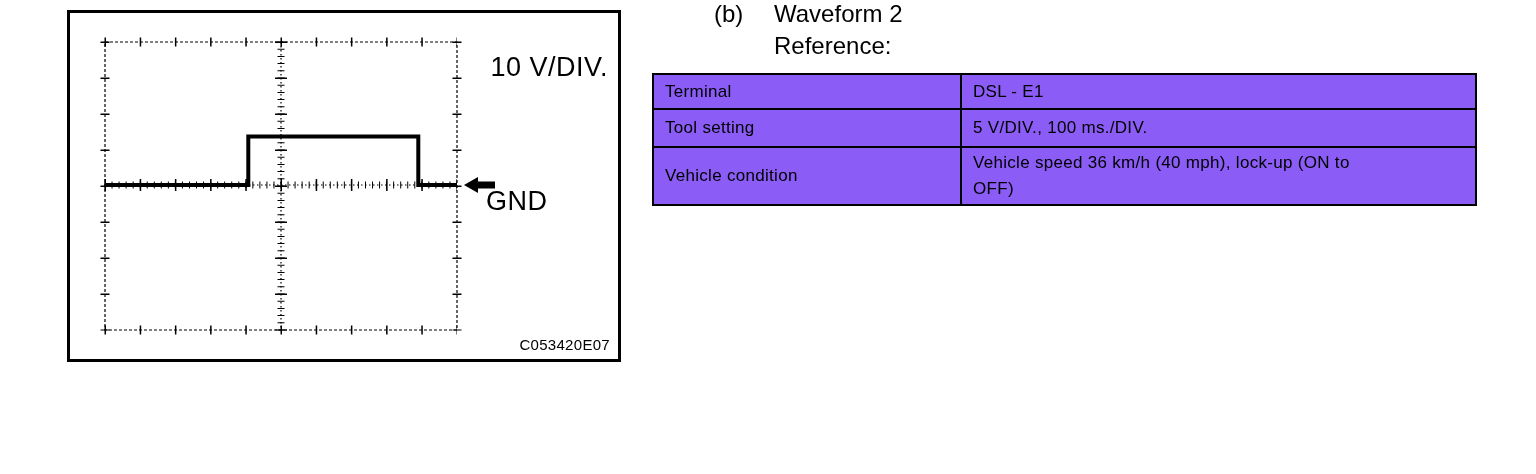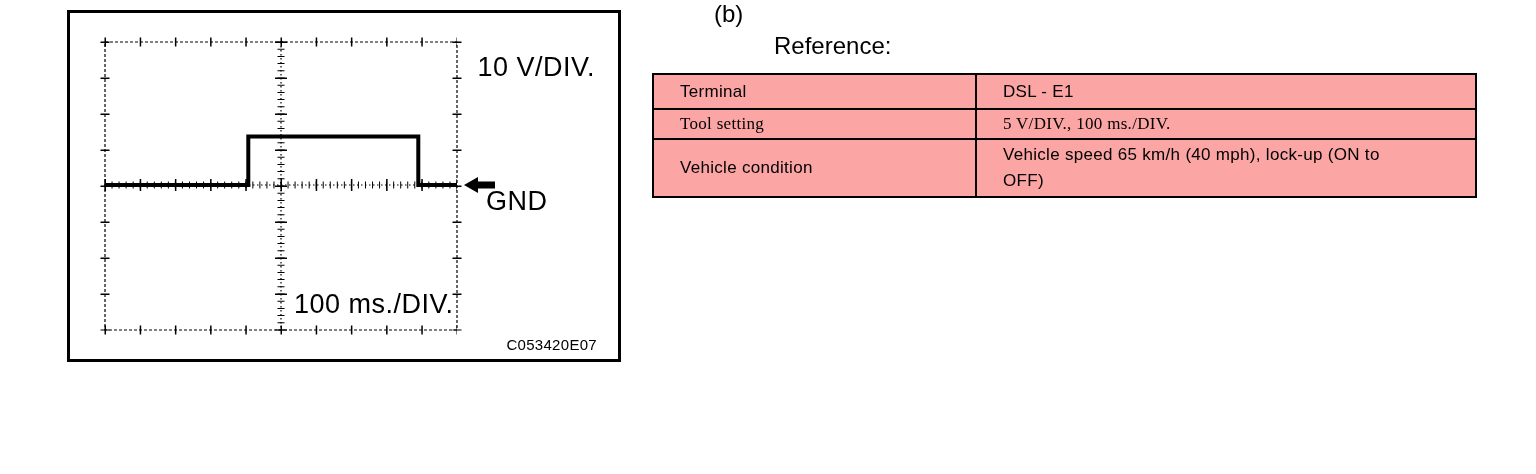"Waveform 2" div.h-title { html: none -> <div>Waveform 2</div> }
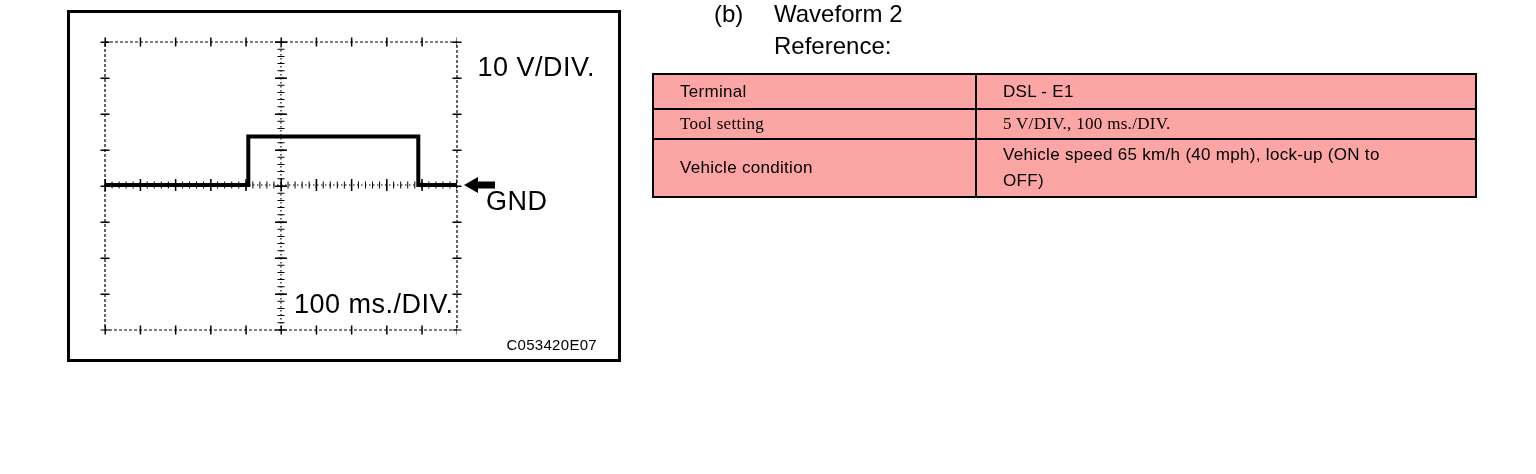"10 V/DIV." .figure-box { padding-left: none -> 13px }
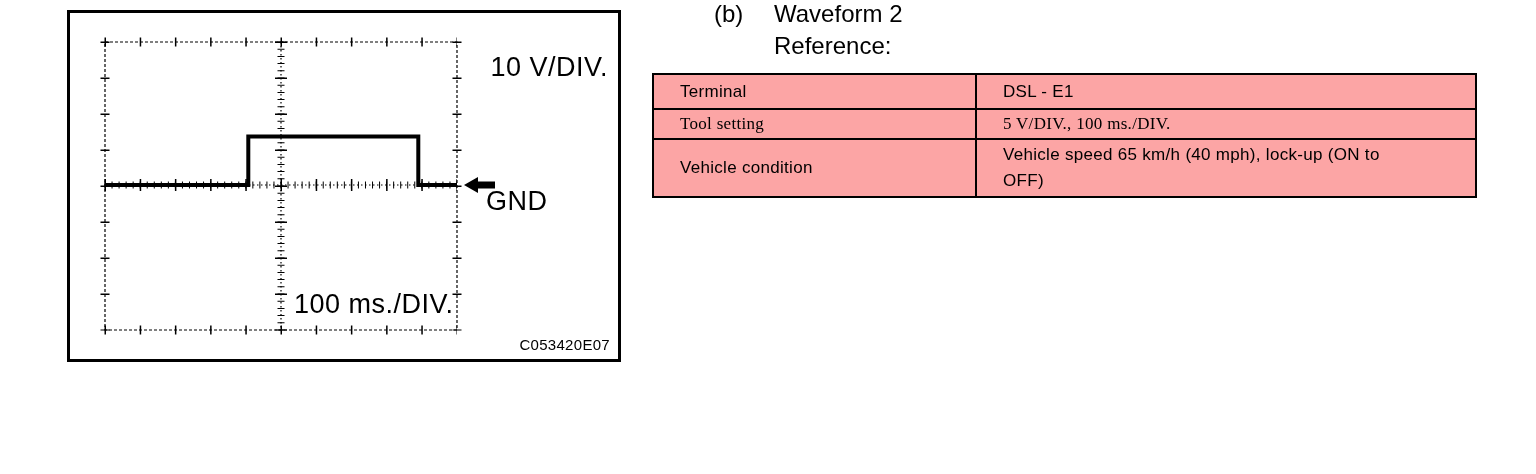"Terminal" .ref-table td { background: #fca5a5 -> #8b5cf6; padding: 2px 8px 2px 26px -> 2px 8px 2px 11px }
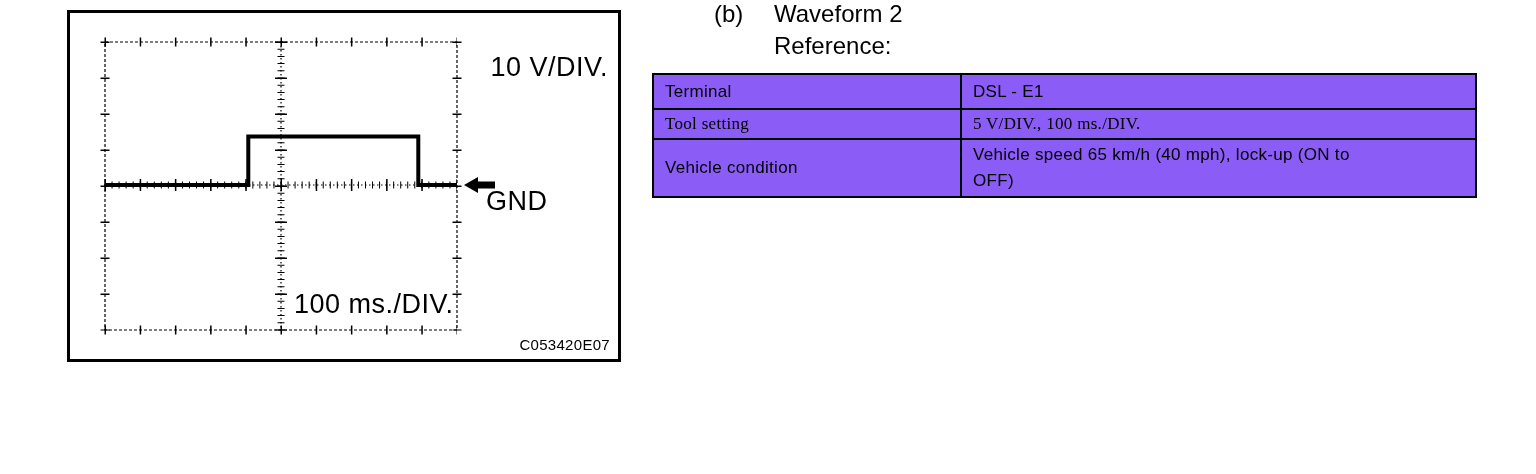"Tool setting" .ref-table tr.r2 { font-family: Liberation Serif, serif -> none; height: 30px -> 38px }
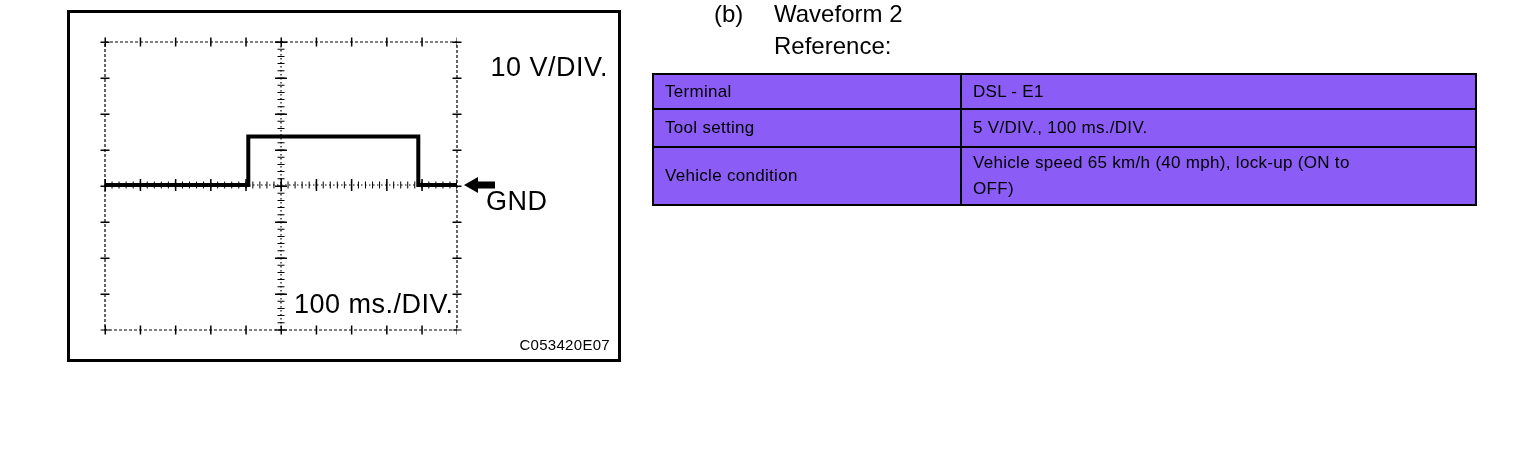"Vehicle speed 65 km/h (40" div.vline { text: 65 -> 36 }
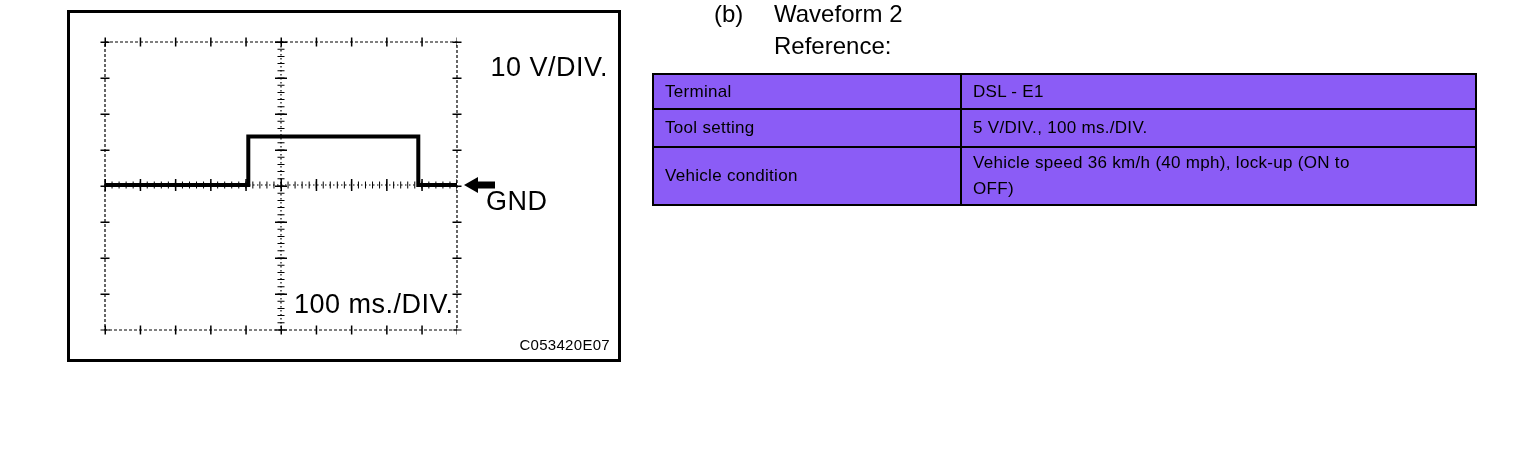"100 ms./DIV." div.slabel { html: <div>100 ms./DIV.</div> -> none }
